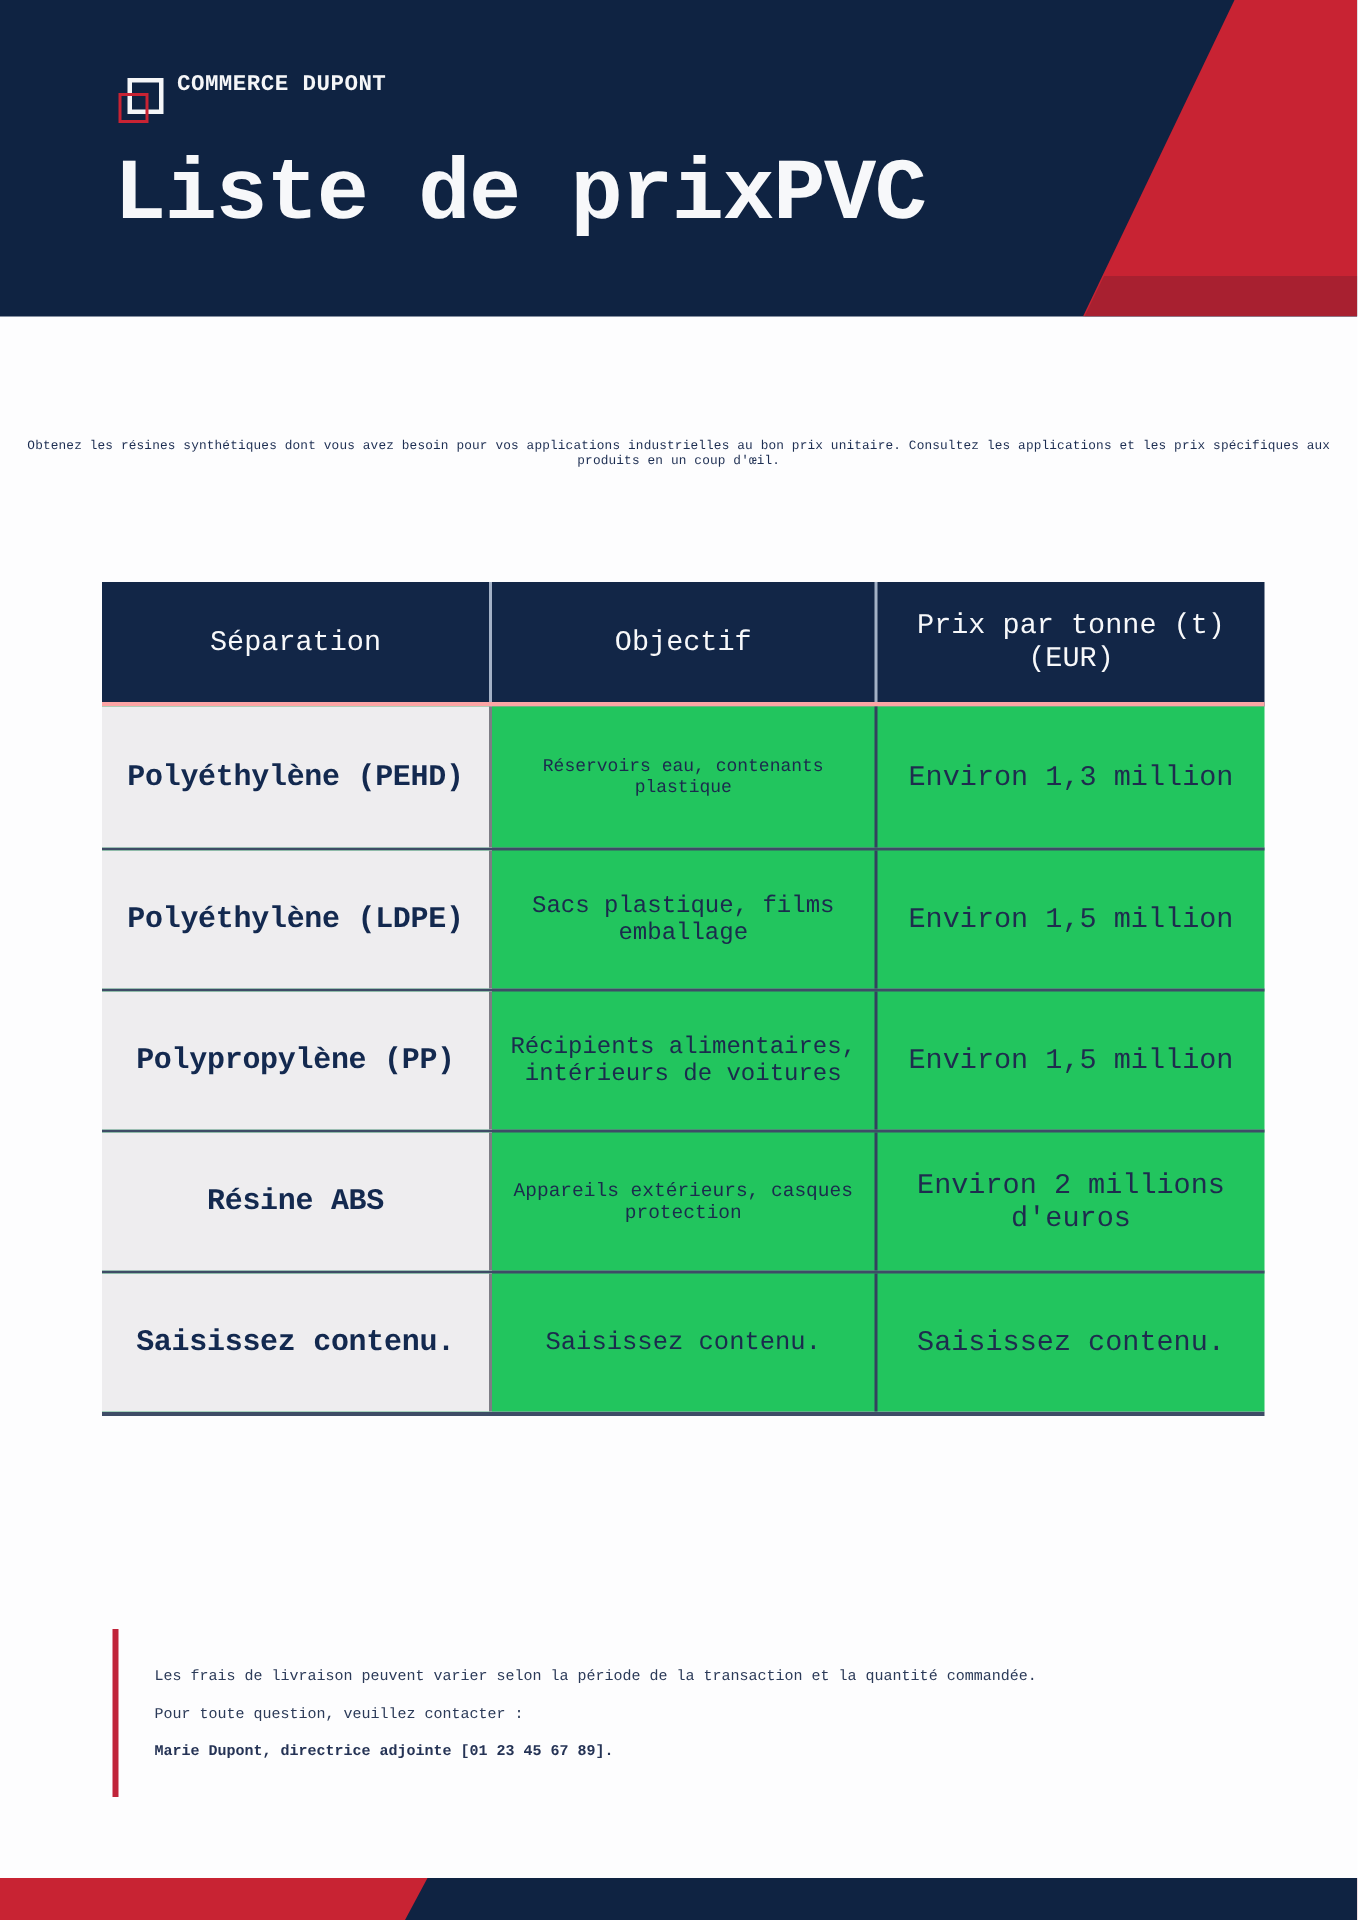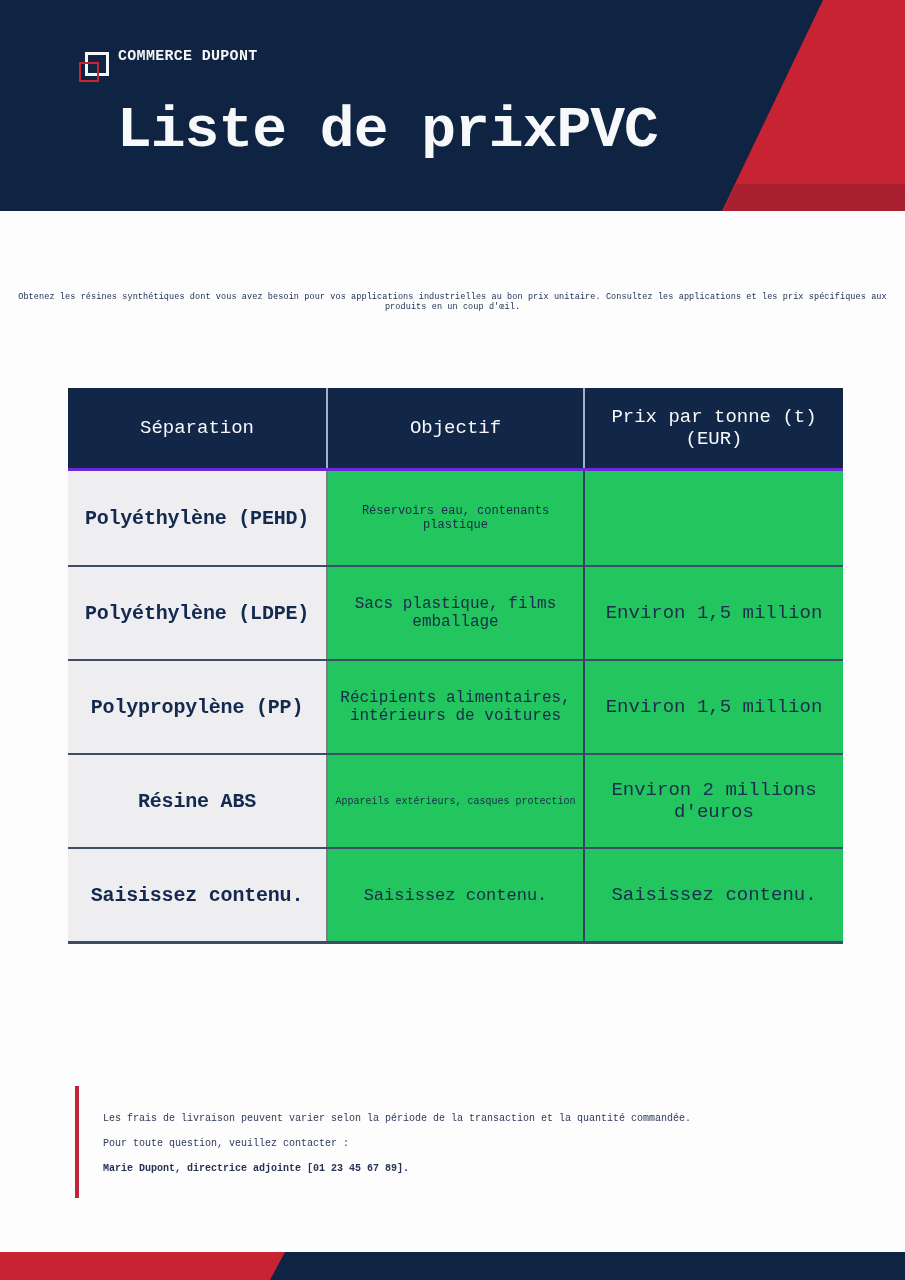"Liste de prixPVC" .page-title { margin-left: 41px -> none }
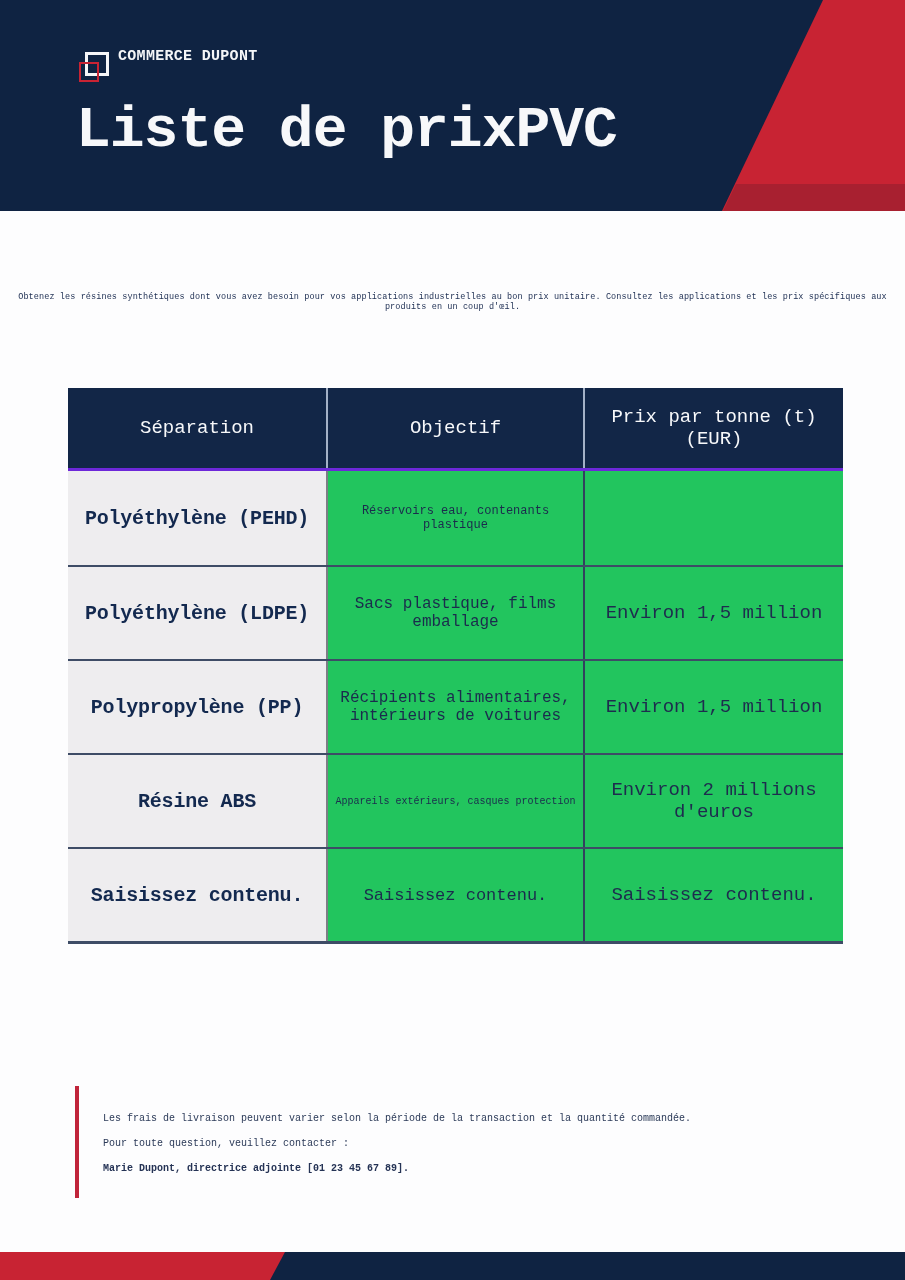"Séparation" .thead { border-bottom: 3px solid #6d28d9 -> 3px solid #fca5a5 }
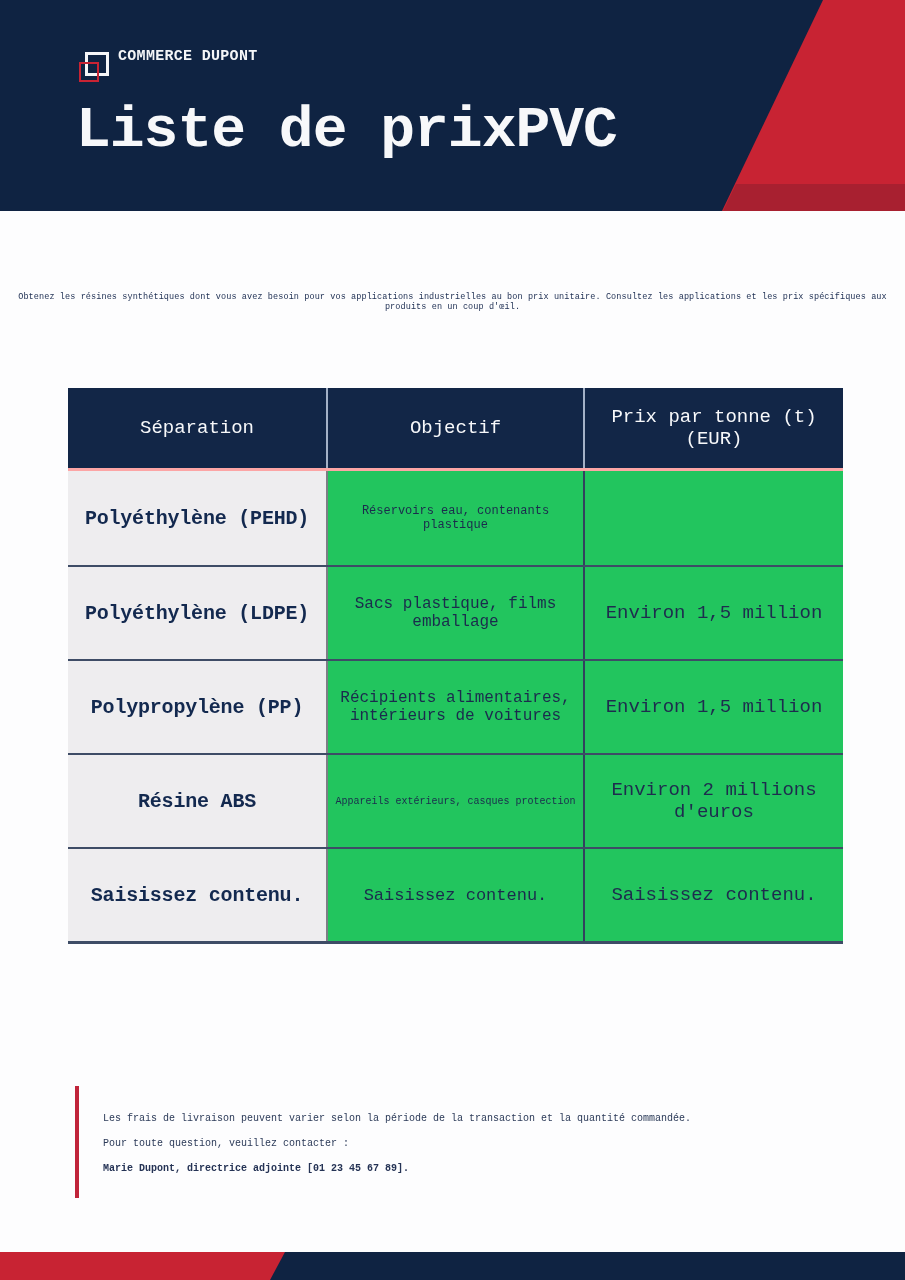"Environ 1,3 million" div.td { html: none -> <div>Environ 1,3 million</div> }
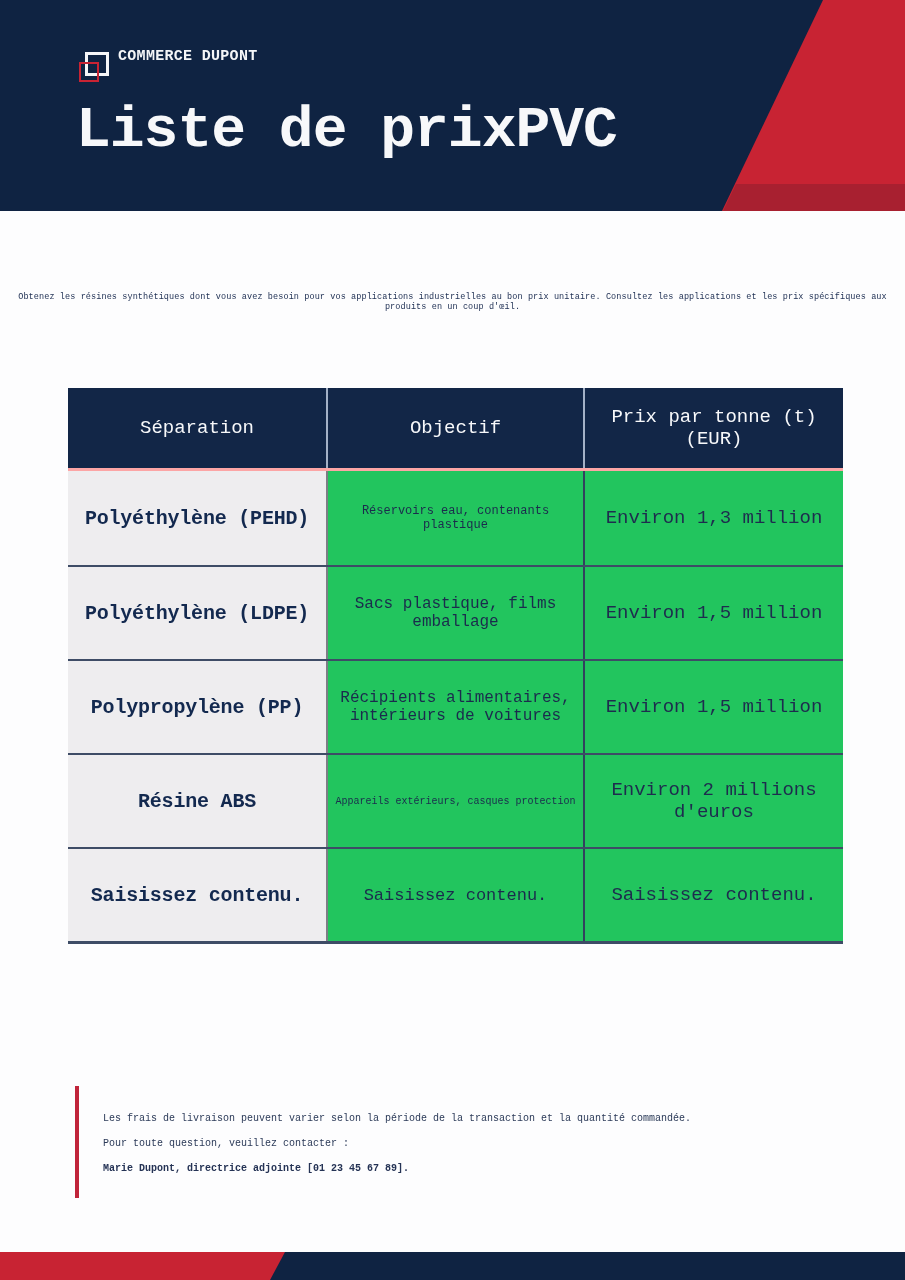"Appareils extérieurs, casques protection" div.td { font-size: 10px -> 13px }
